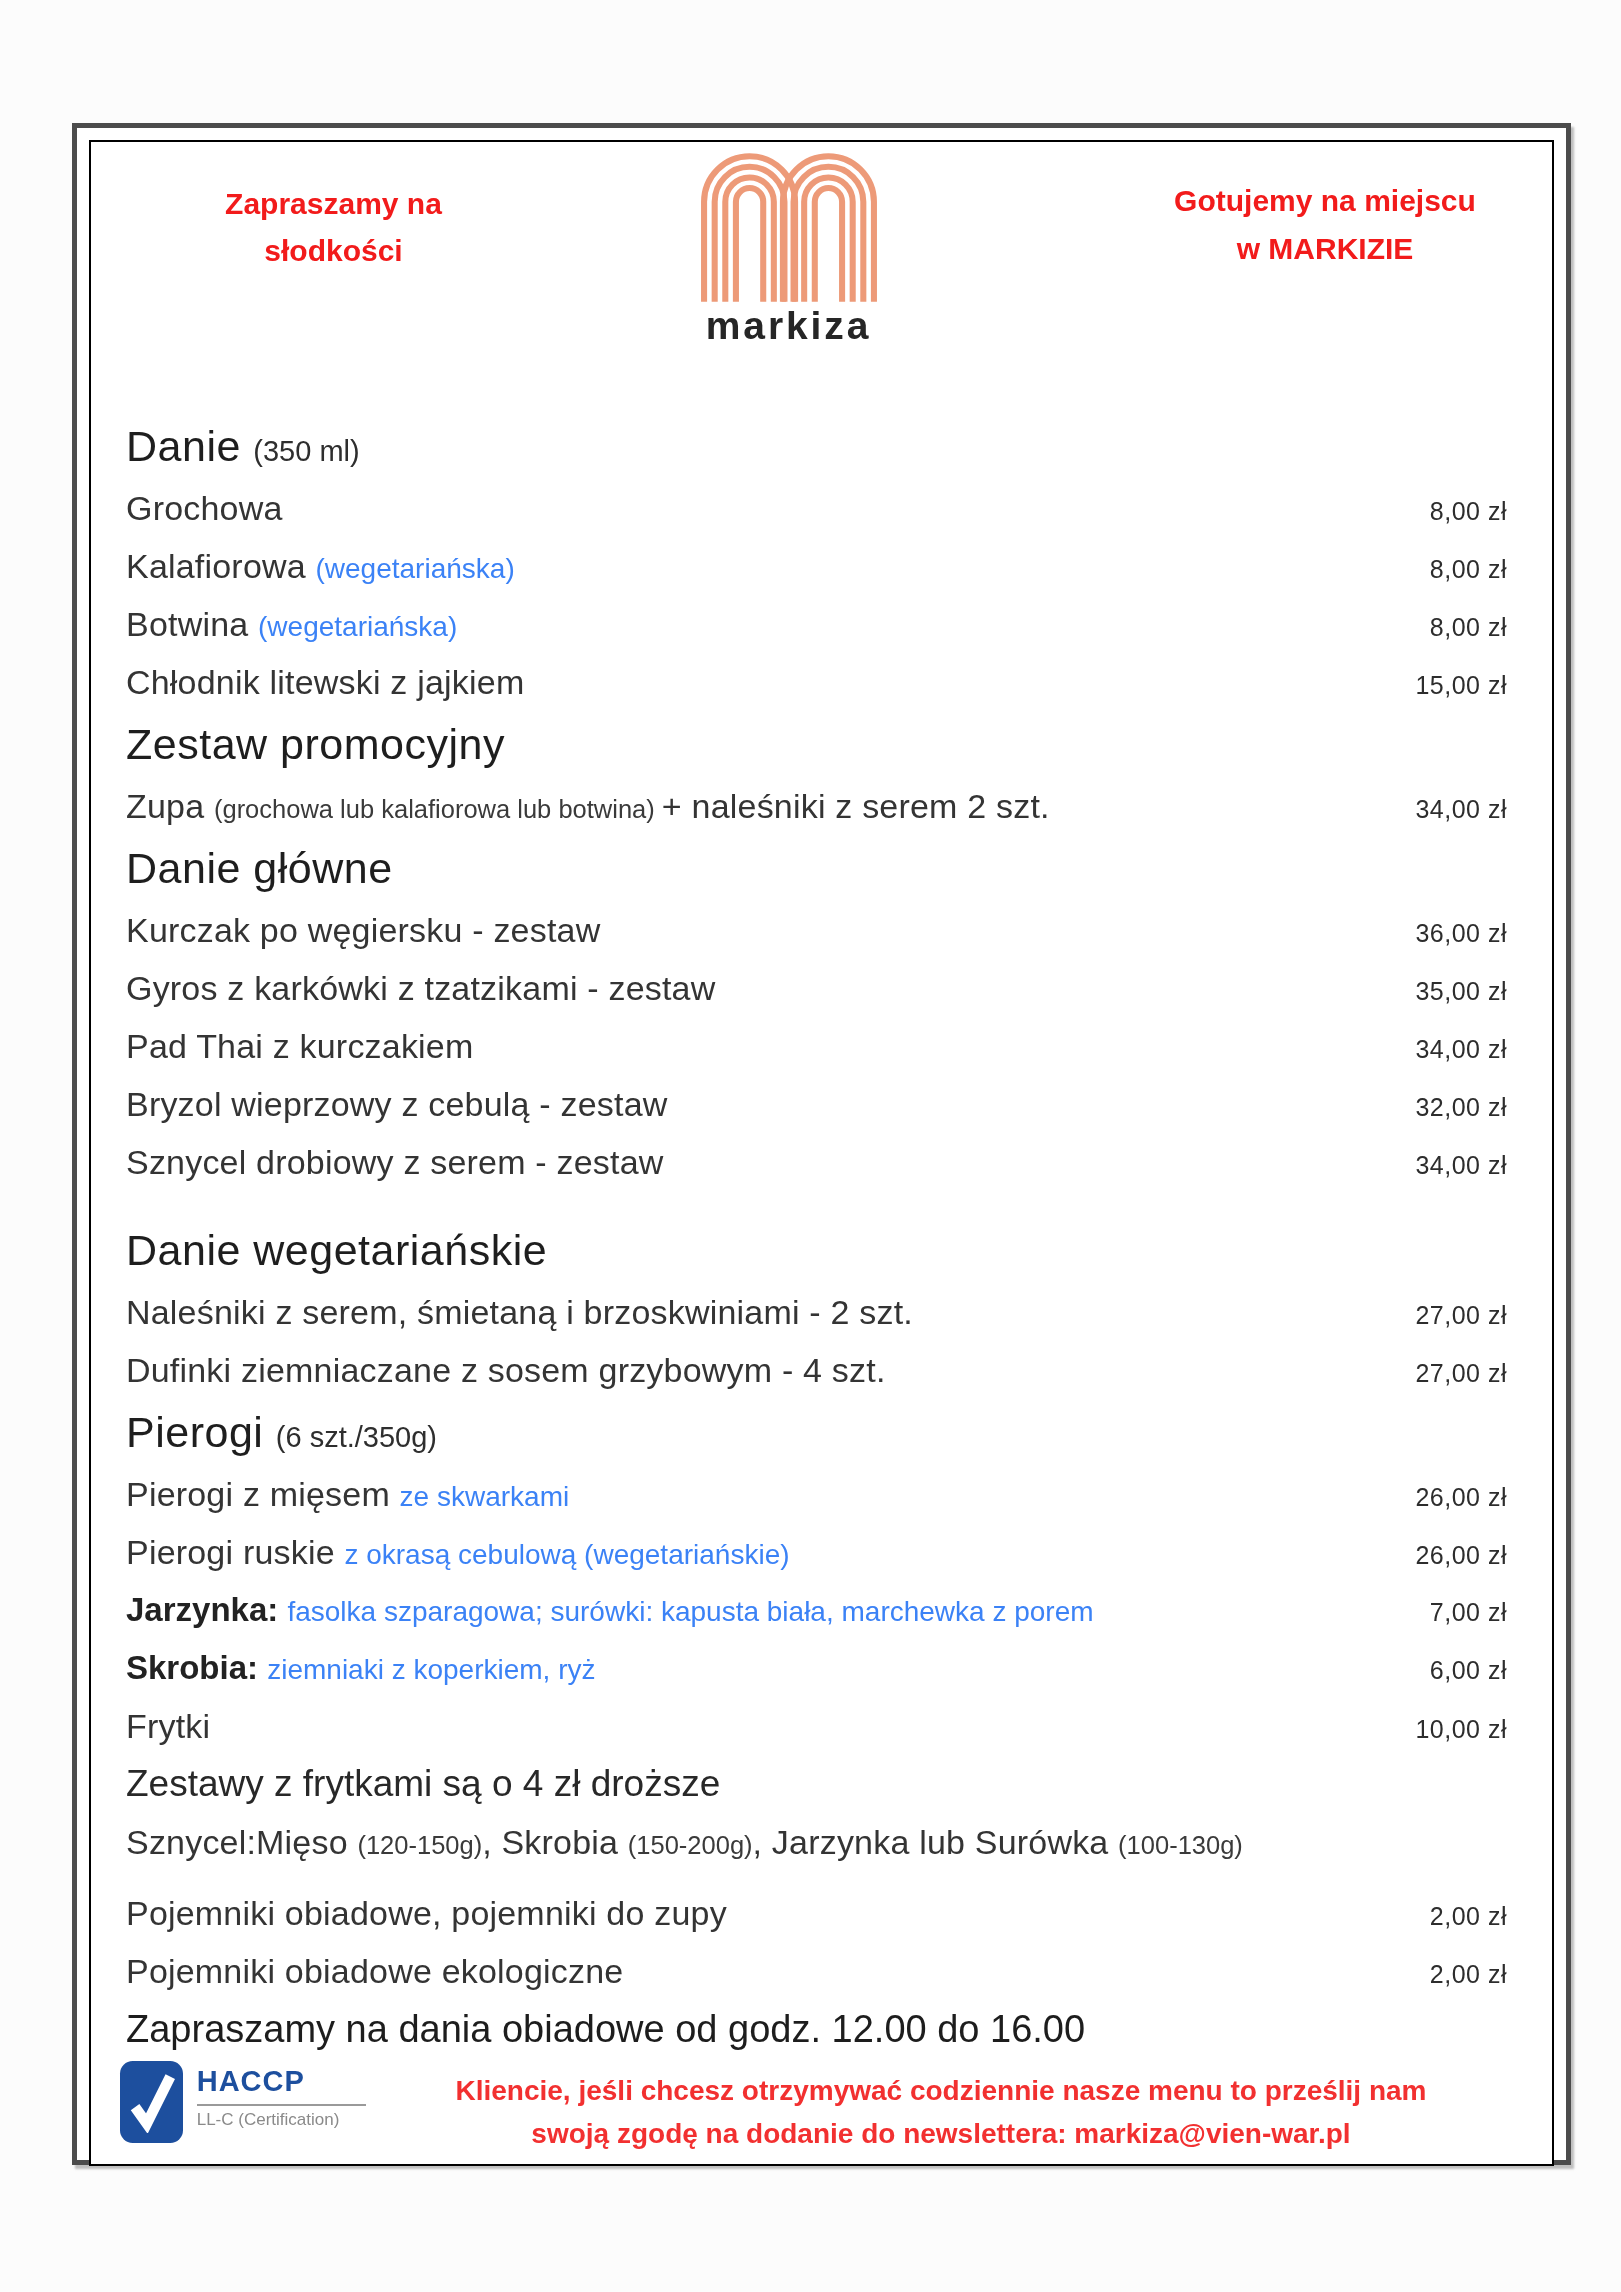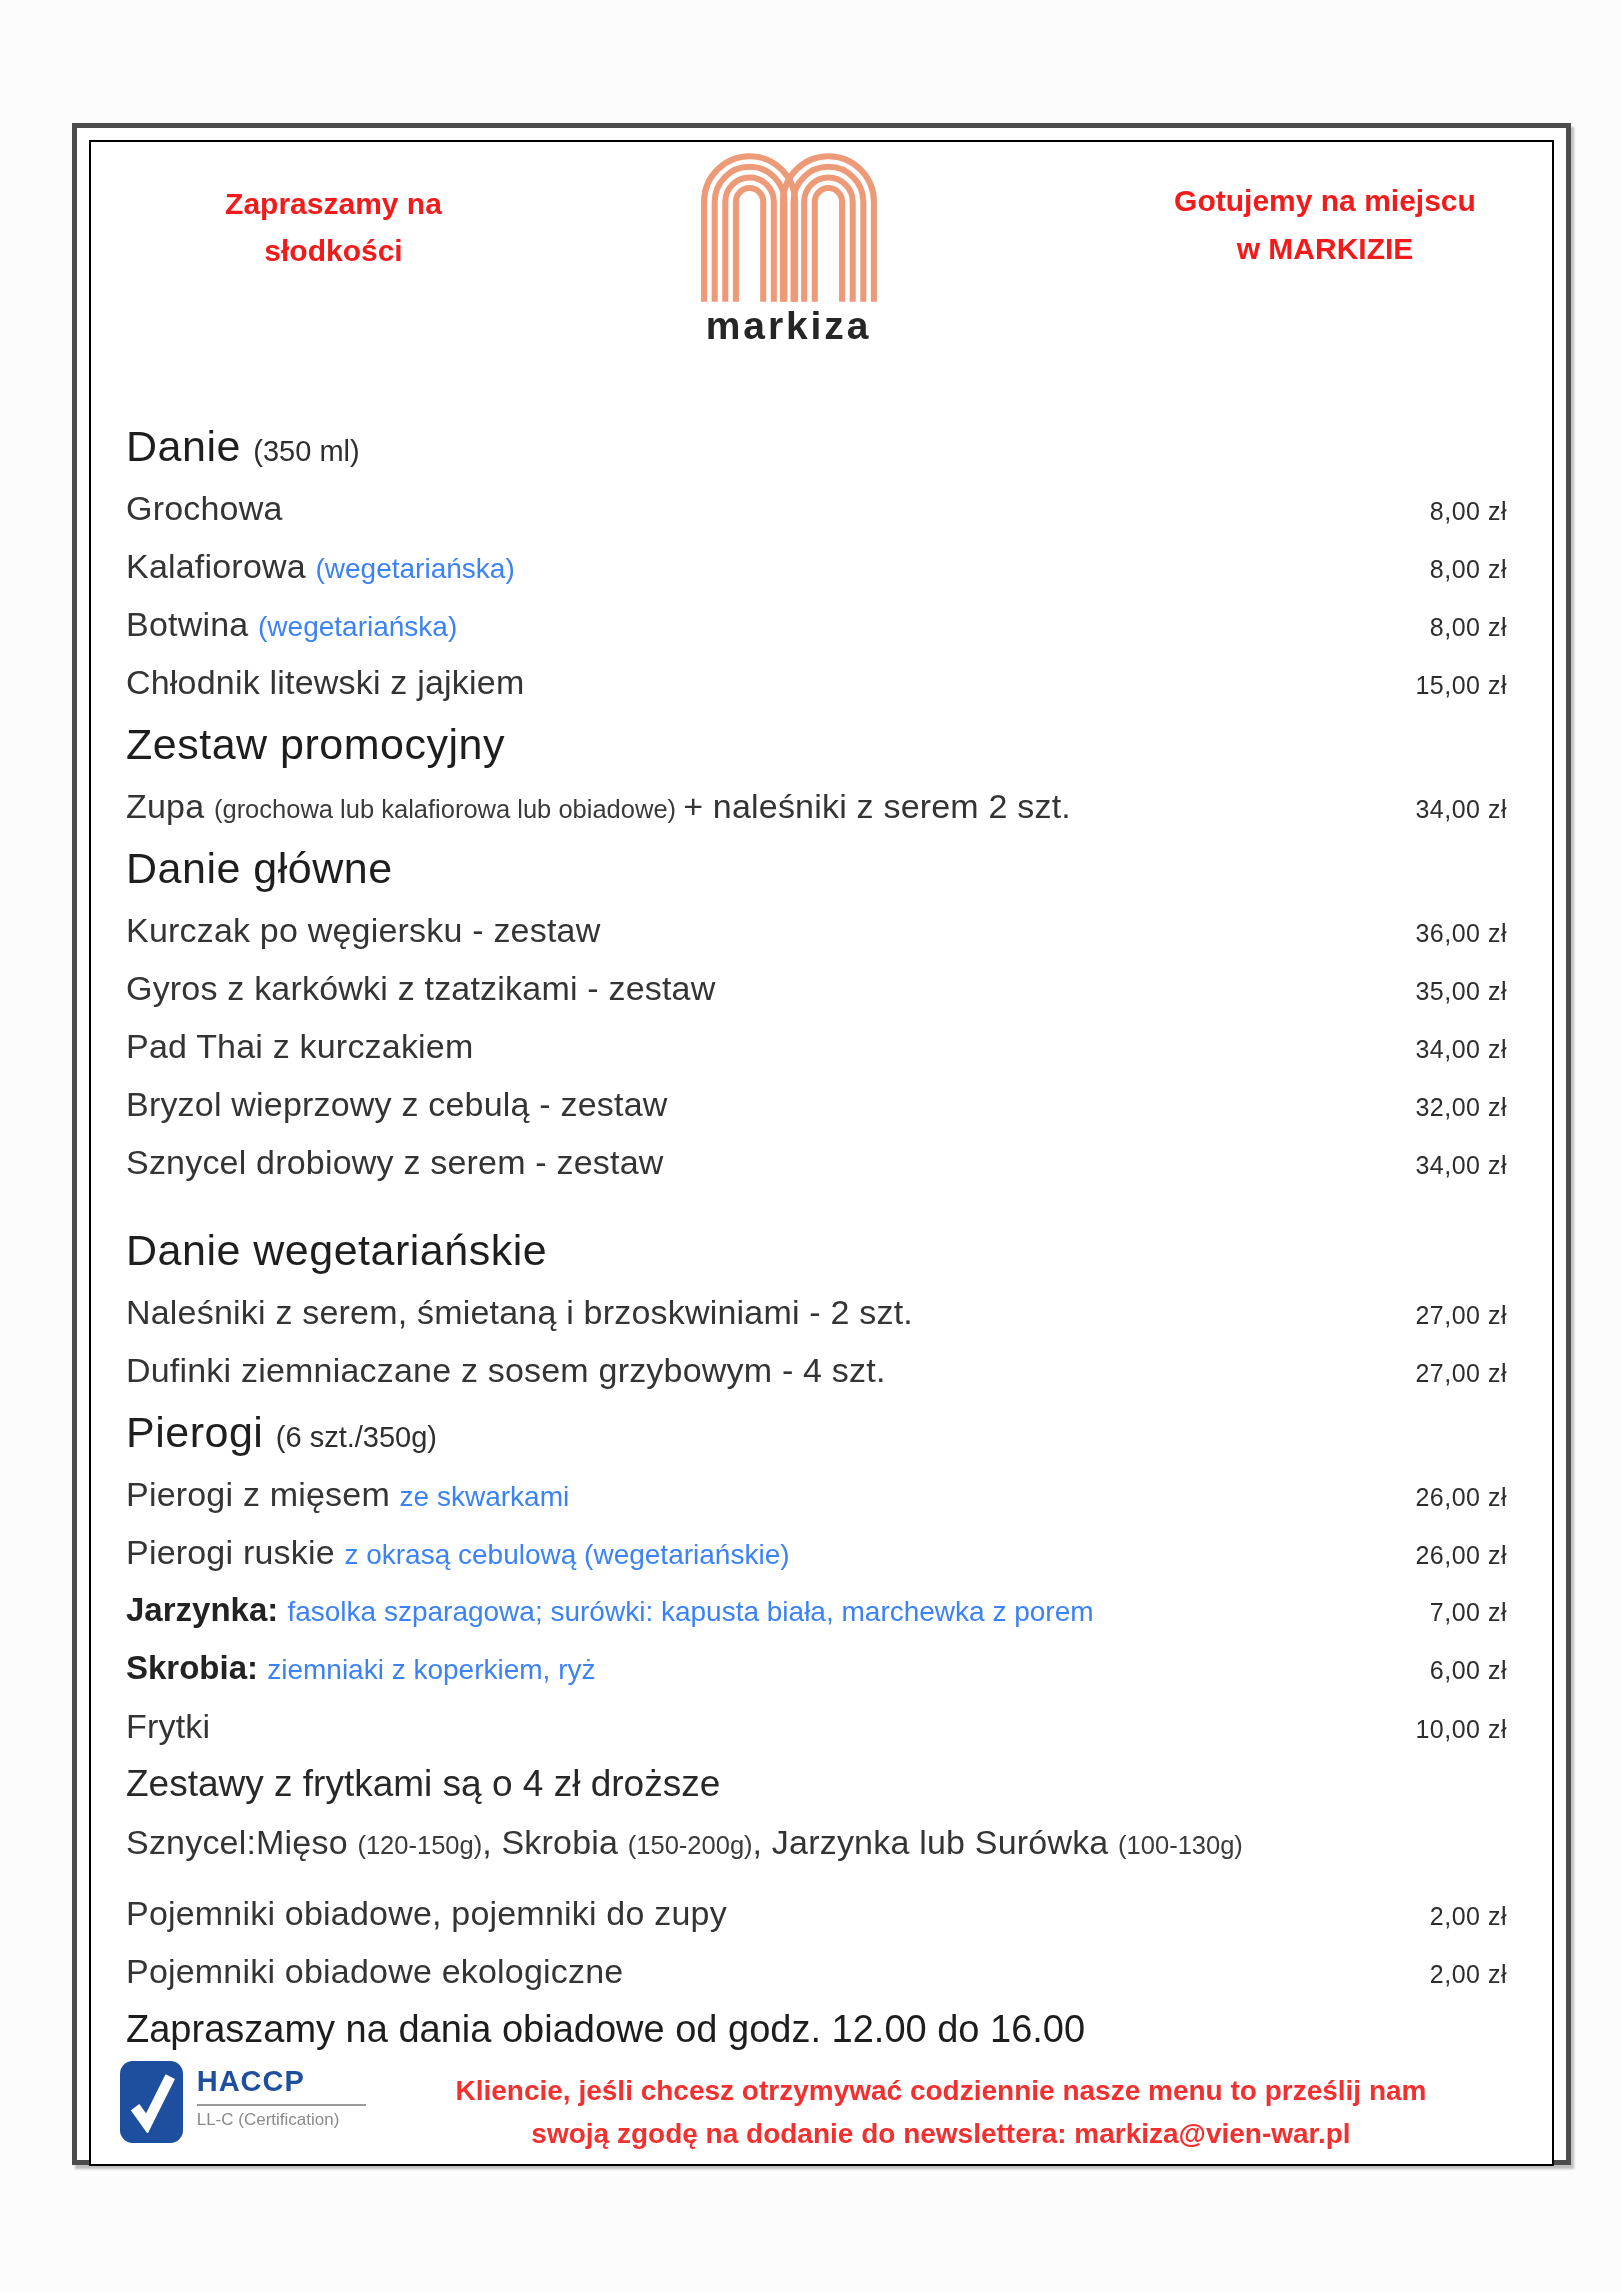"(grochowa lub kalafiorowa lub obiadowe)" span.part-x { text: obiadowe -> botwina }
